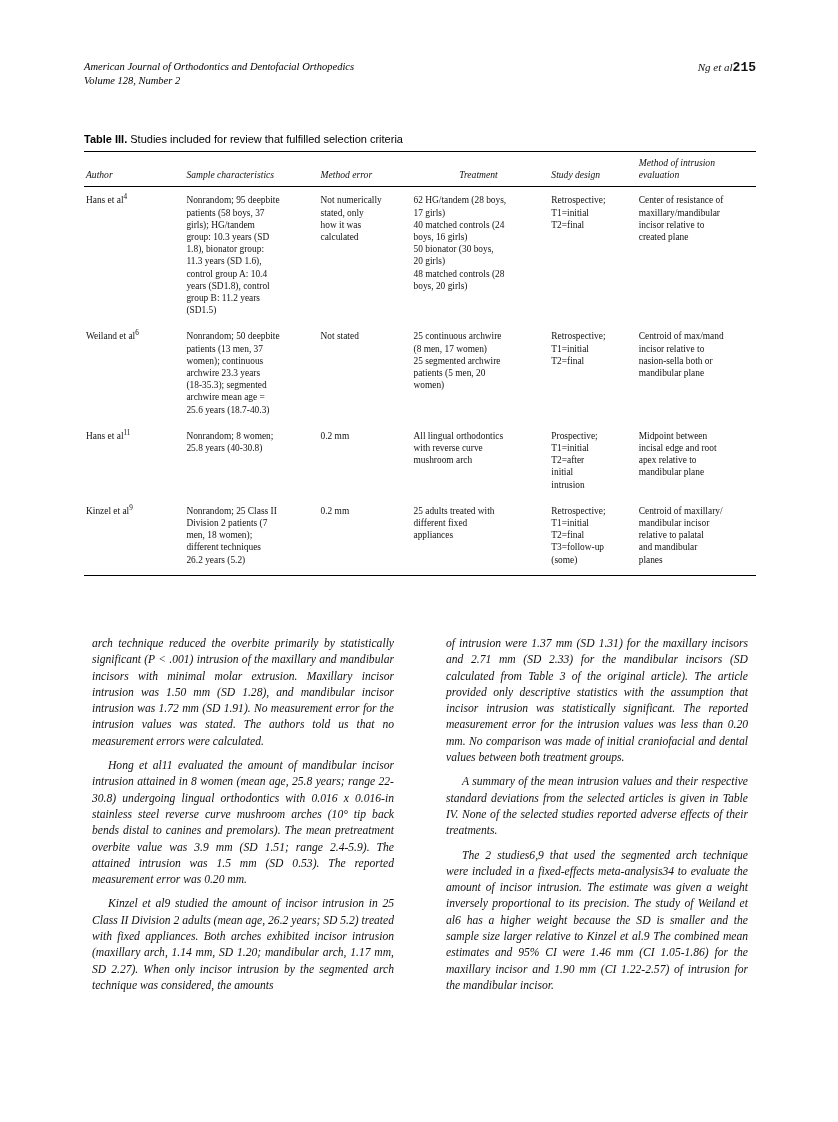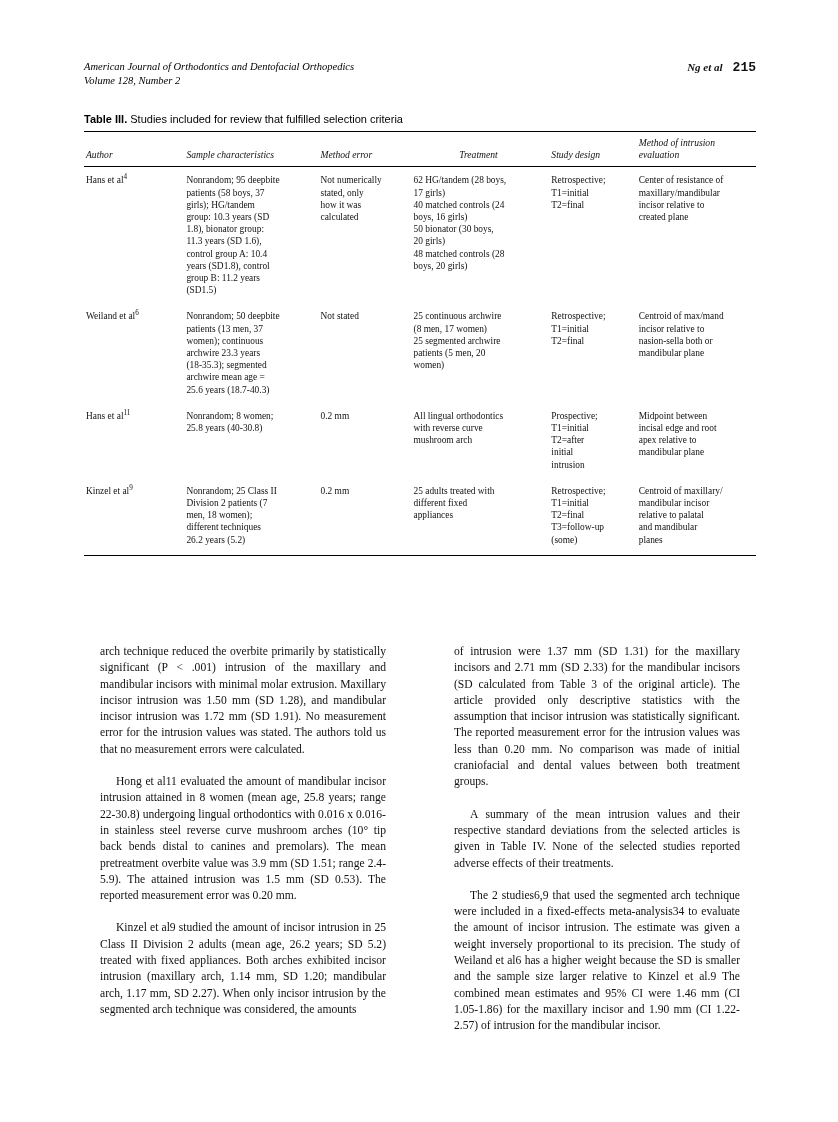"Ng et al" .runhead-right .authors { font-weight: bold -> none; margin-right: 10px -> none }
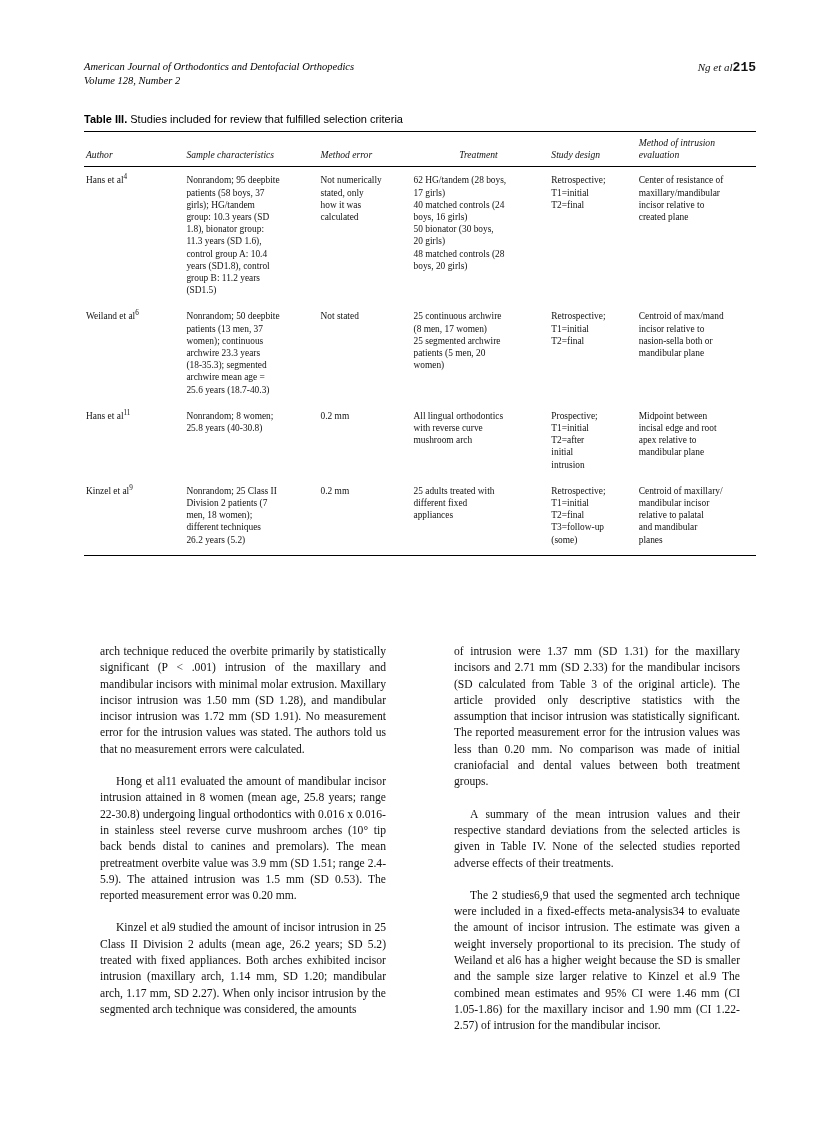"Table III. Studies included for" .table-wrap { top: 113px -> 133px }
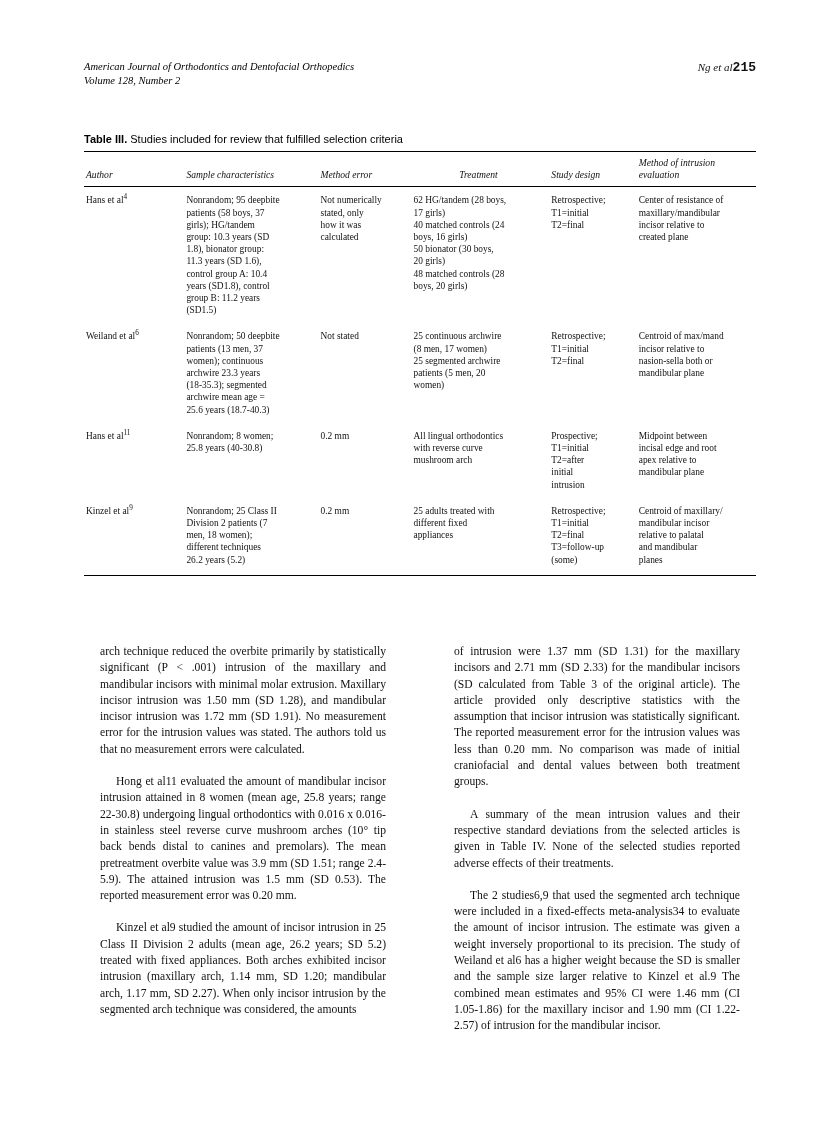"arch technique reduced the overbite" .col p { font-style: none -> italic; margin: 16px -> 8px }
